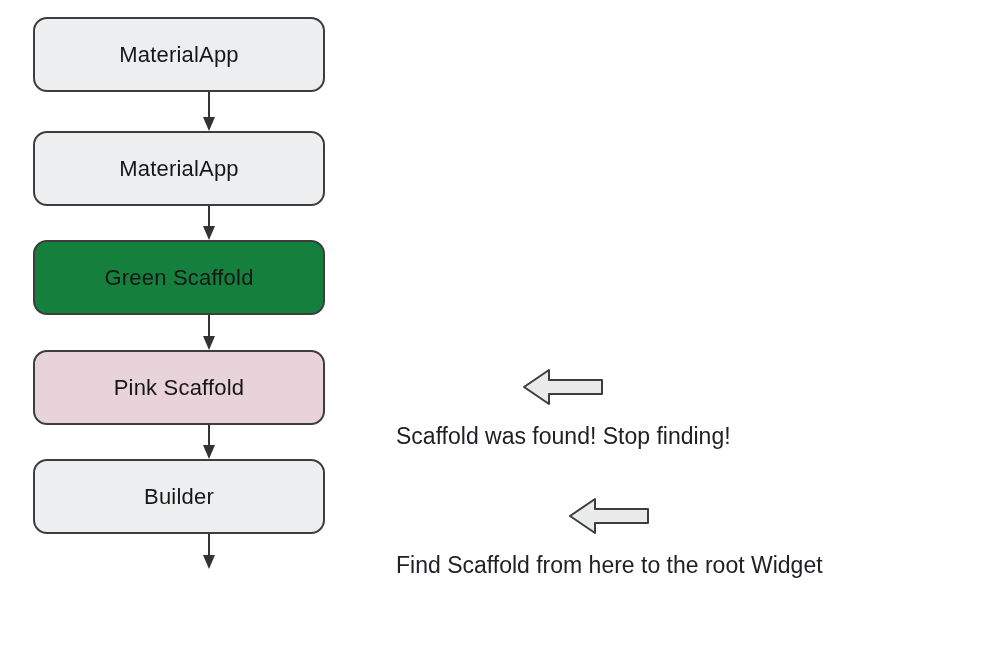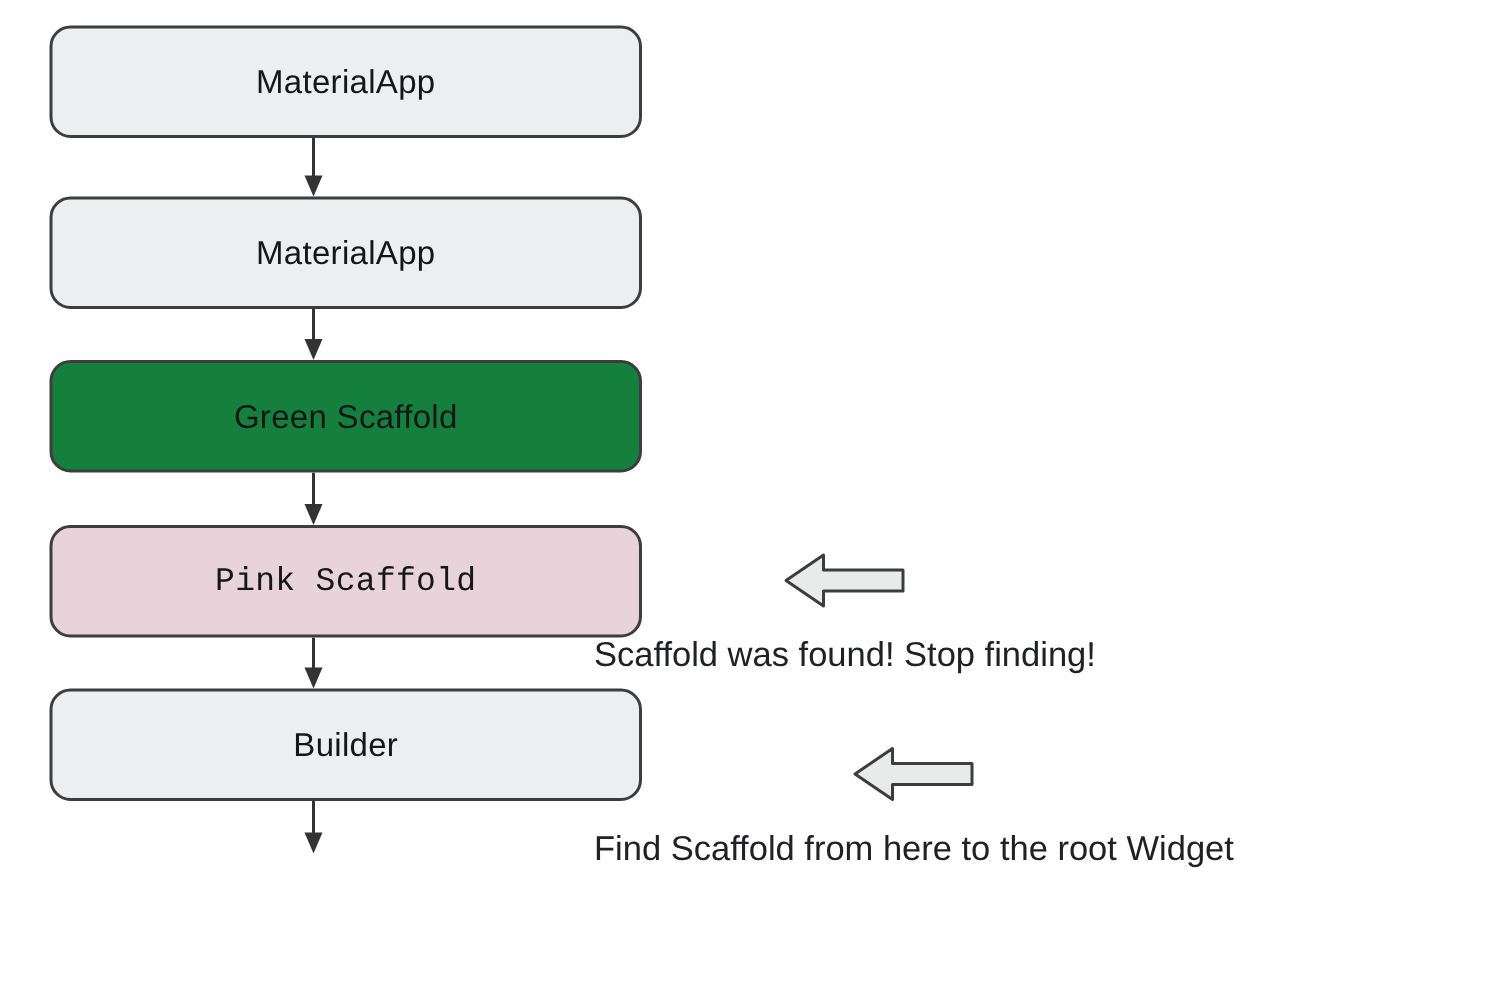"MaterialApp" .node { width: 395px -> 292px }
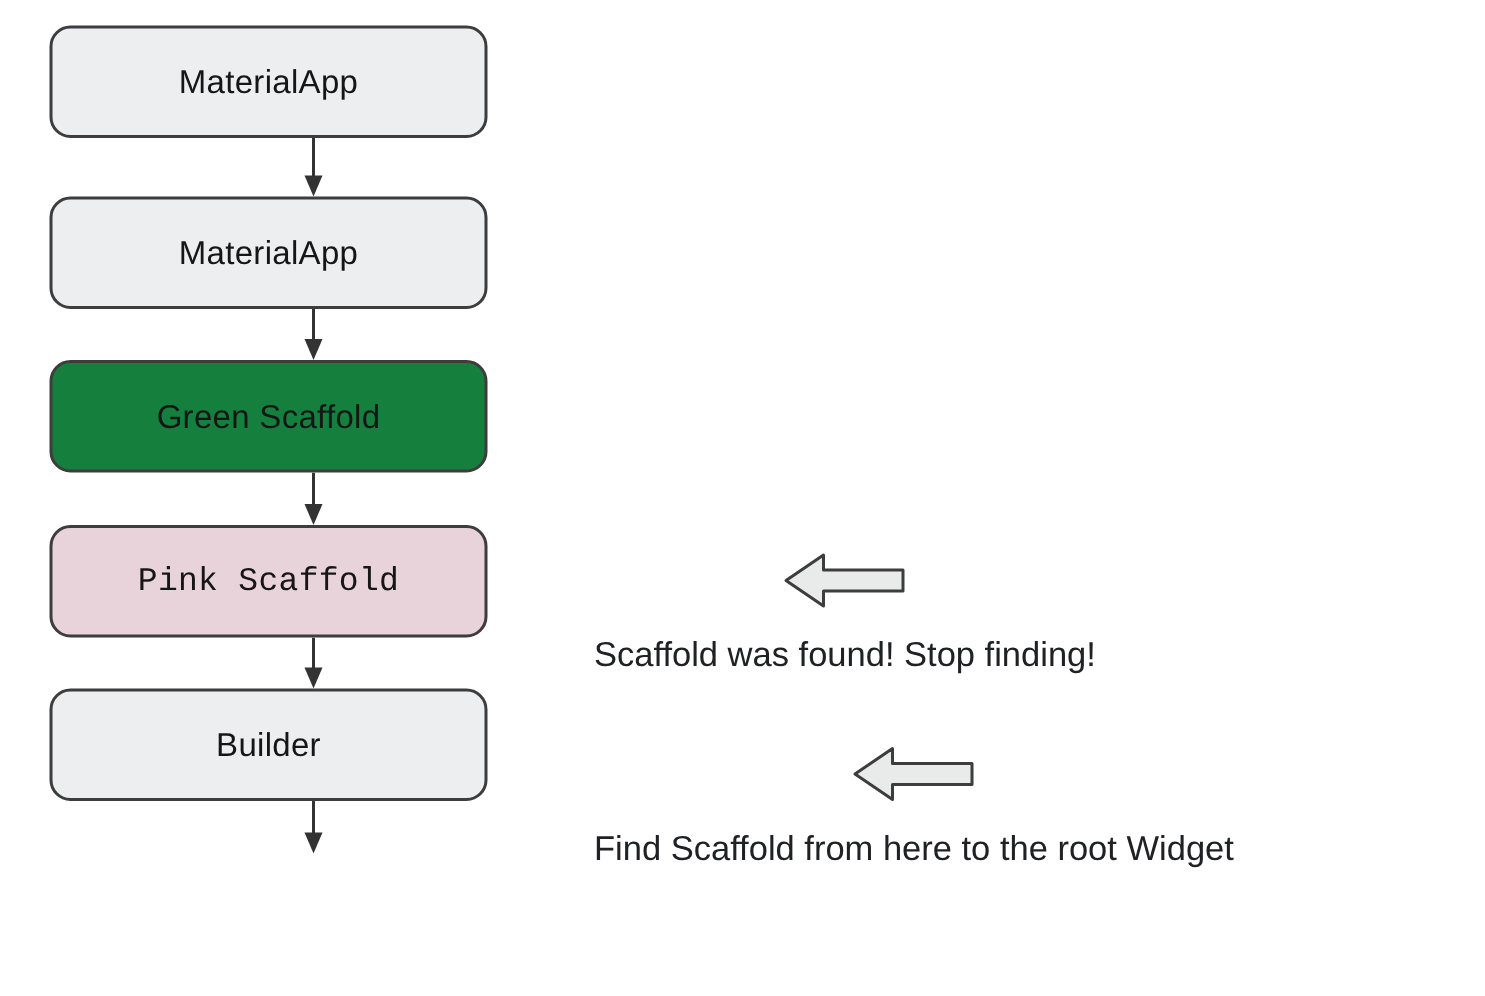"Pink Scaffold" .node.pink { font-family: Liberation Mono, monospace -> none }
